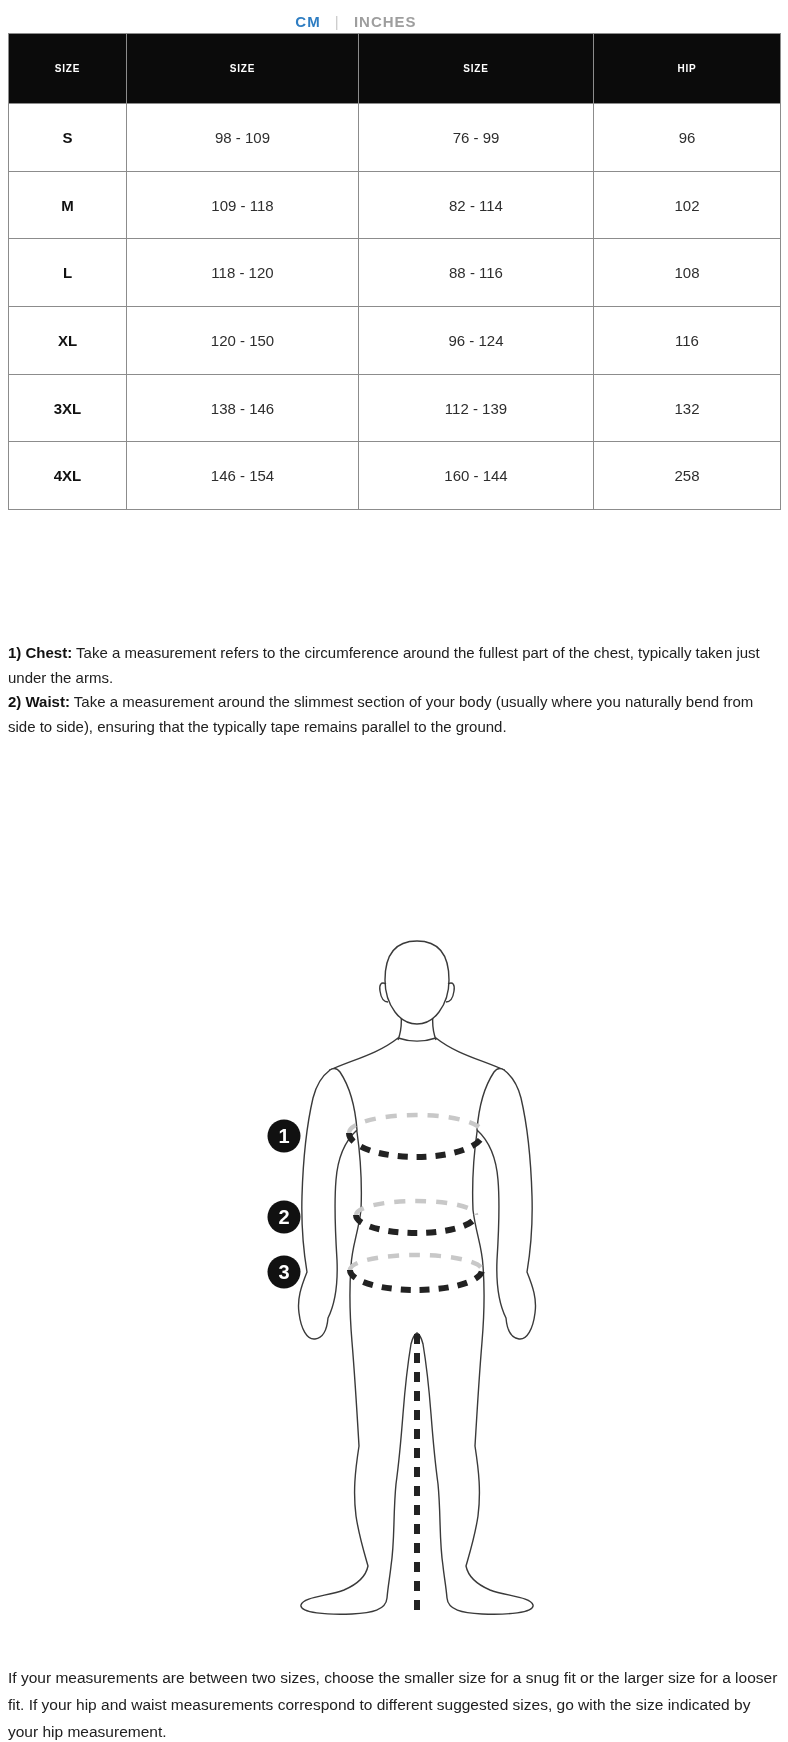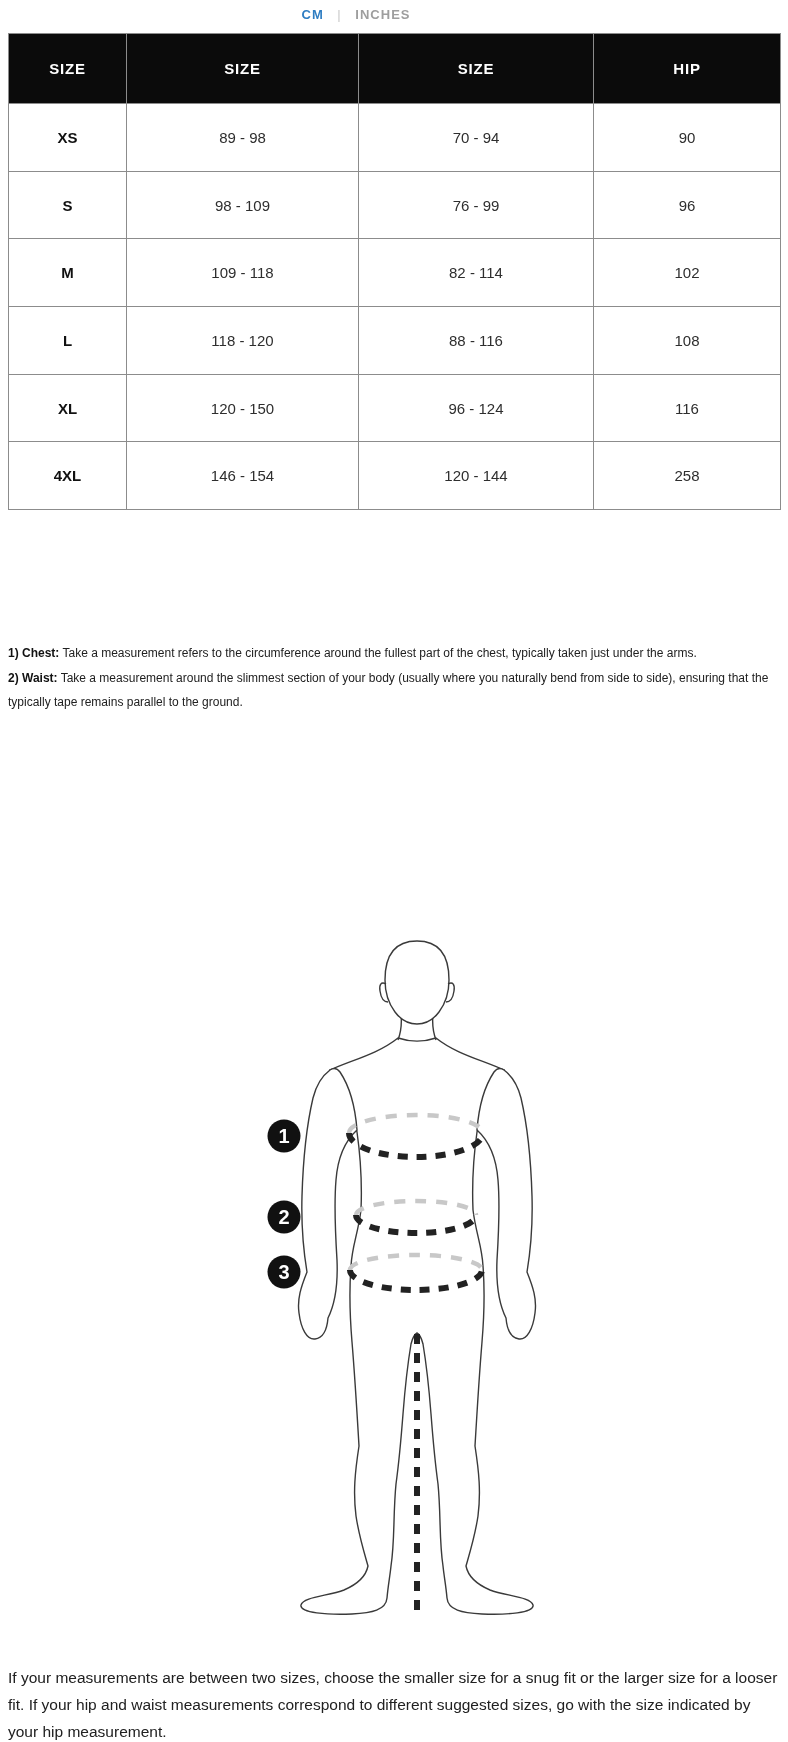"CM | INCHES" .tabs { font-size: 13px -> 15px; top: 7px -> 13px }
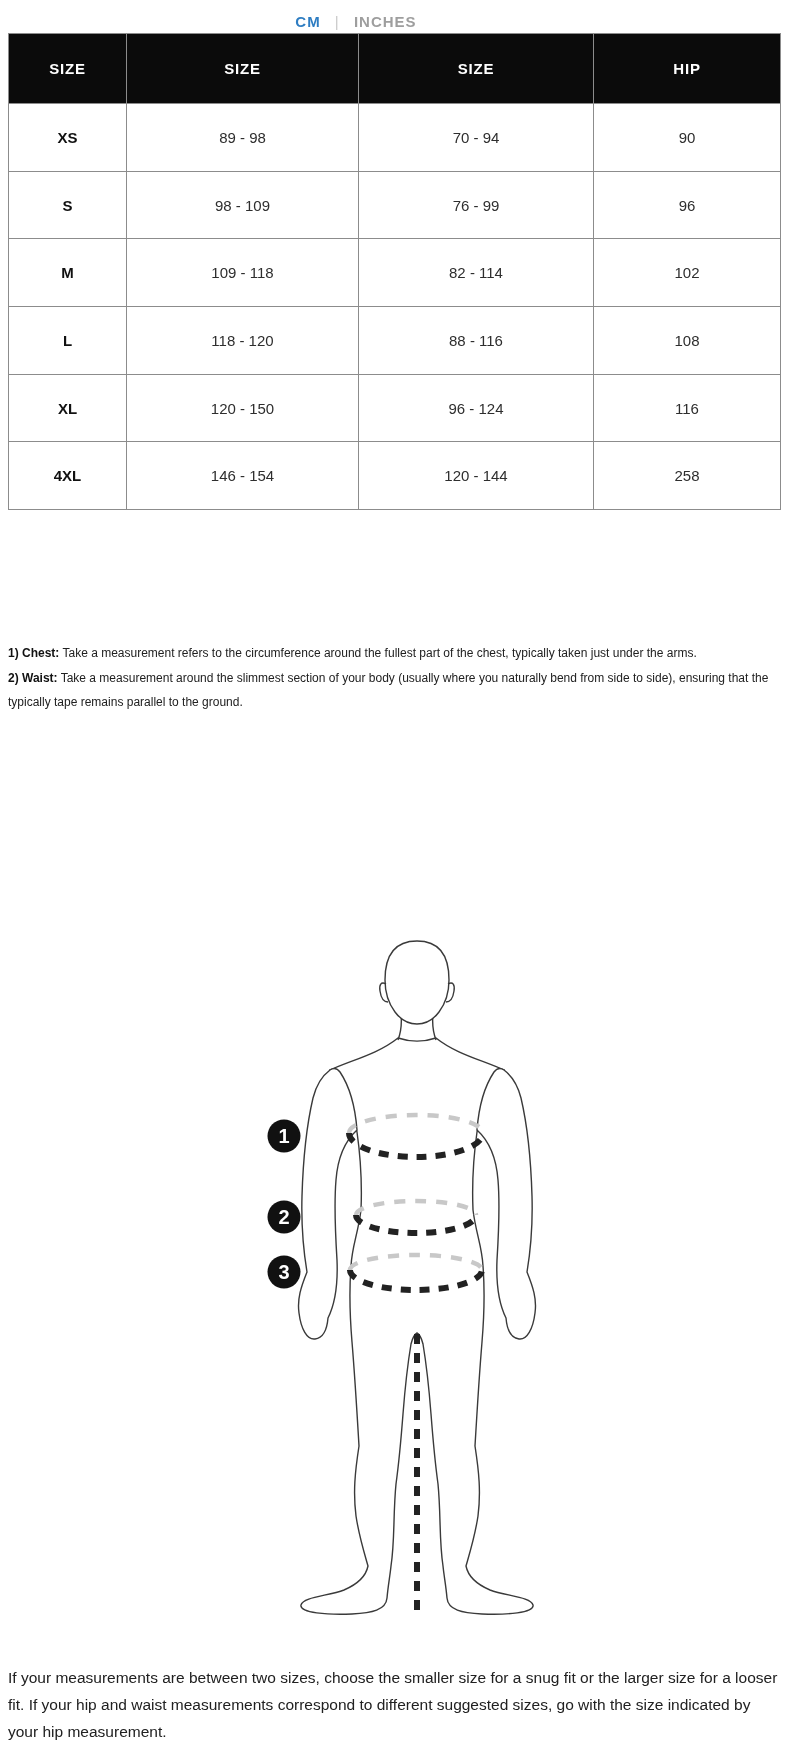"SIZE" table.size-chart th { font-size: 15px -> 10px }
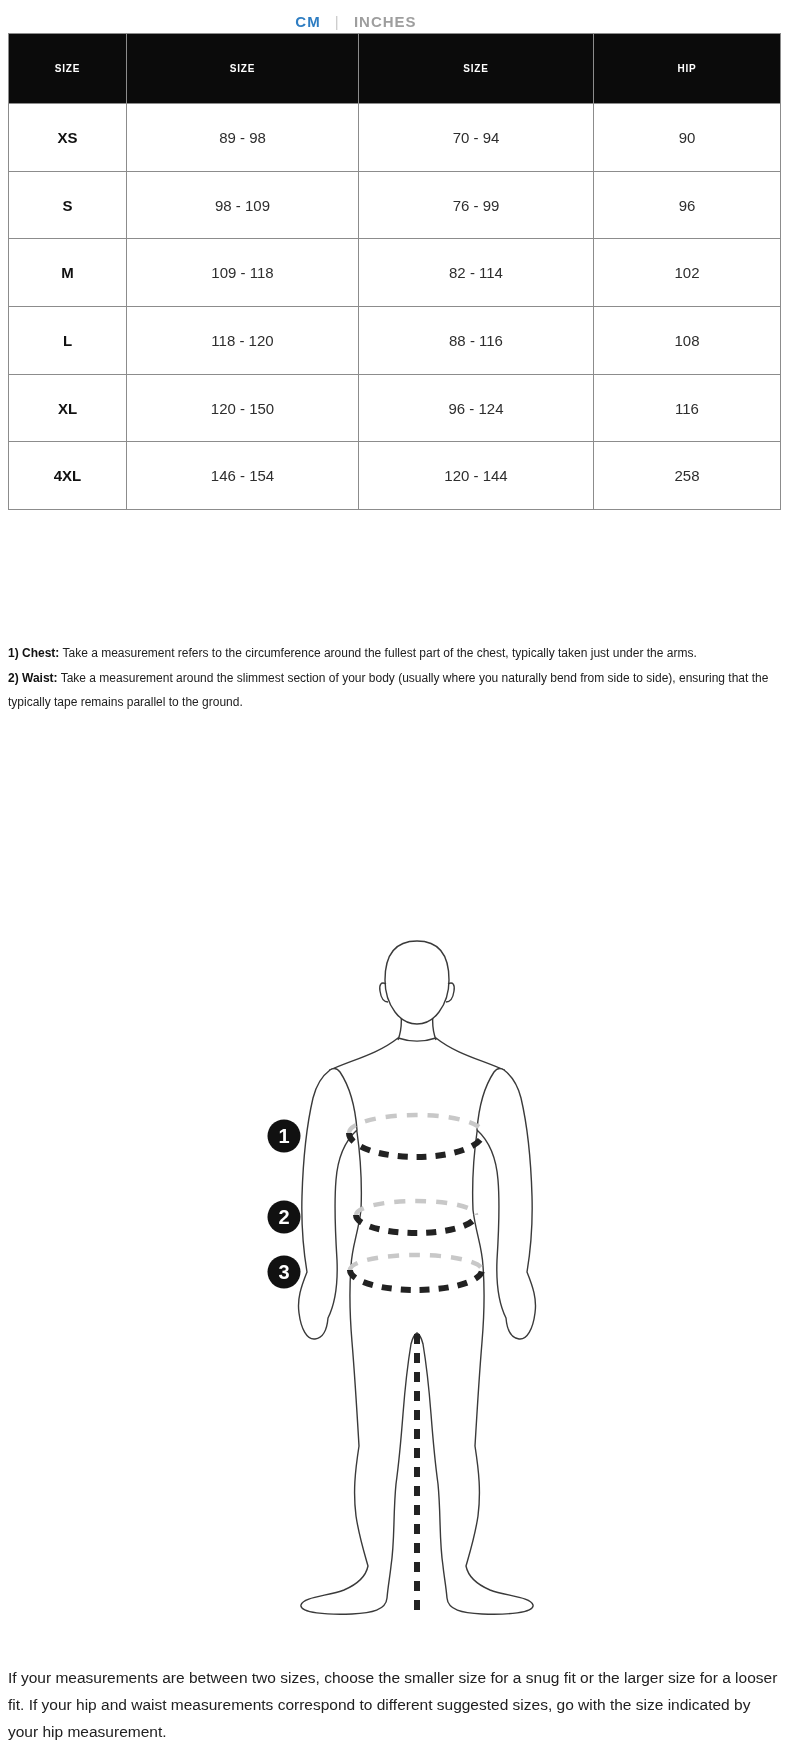"XS" tr { html: <tr> <td>XS</td> <td>89 - 98</td> <td>70 - 94</td> <td>90</td> </tr> -> none }
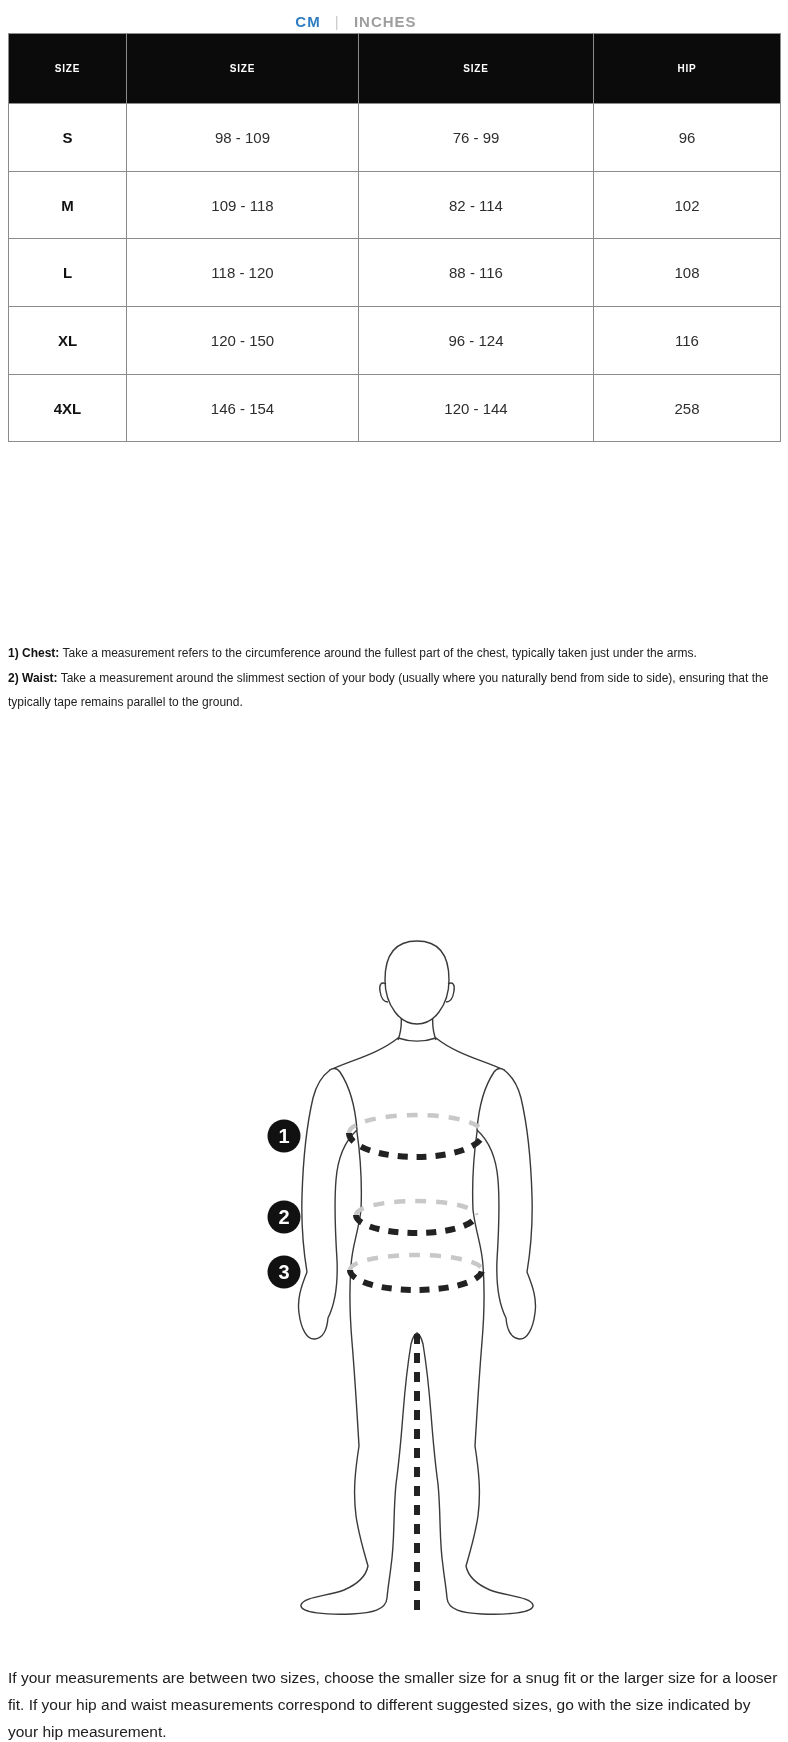"3XL" tr { html: none -> <tr> <td>3XL</td> <td>138 - 146</td> <td>112 - 139</td> <td>132</td> </tr> }
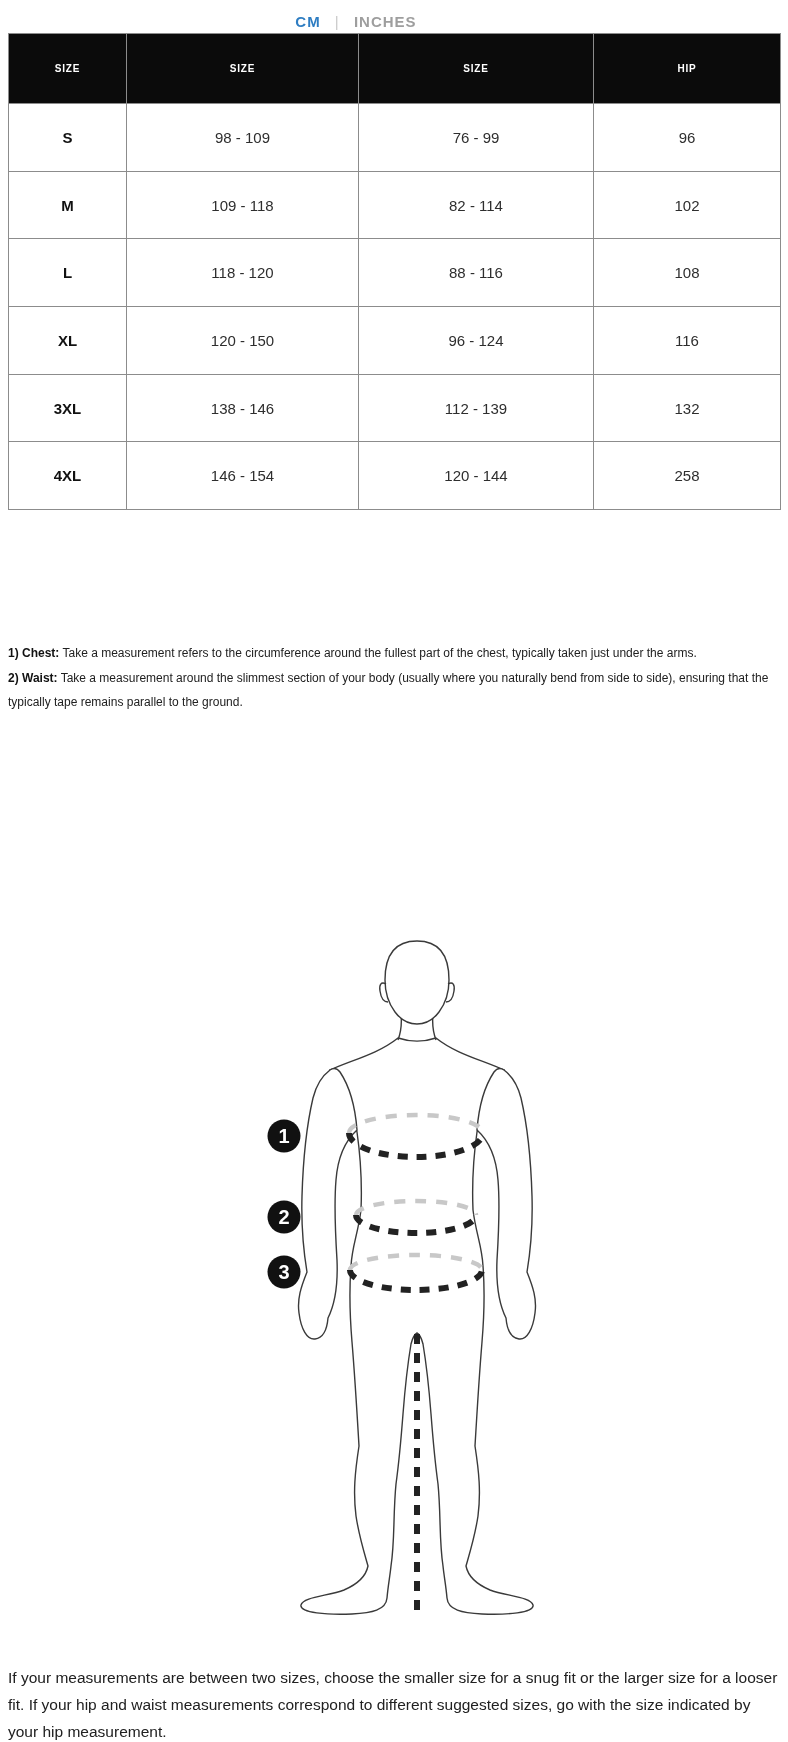"120 - 144" td { text: 120 -> 160 }
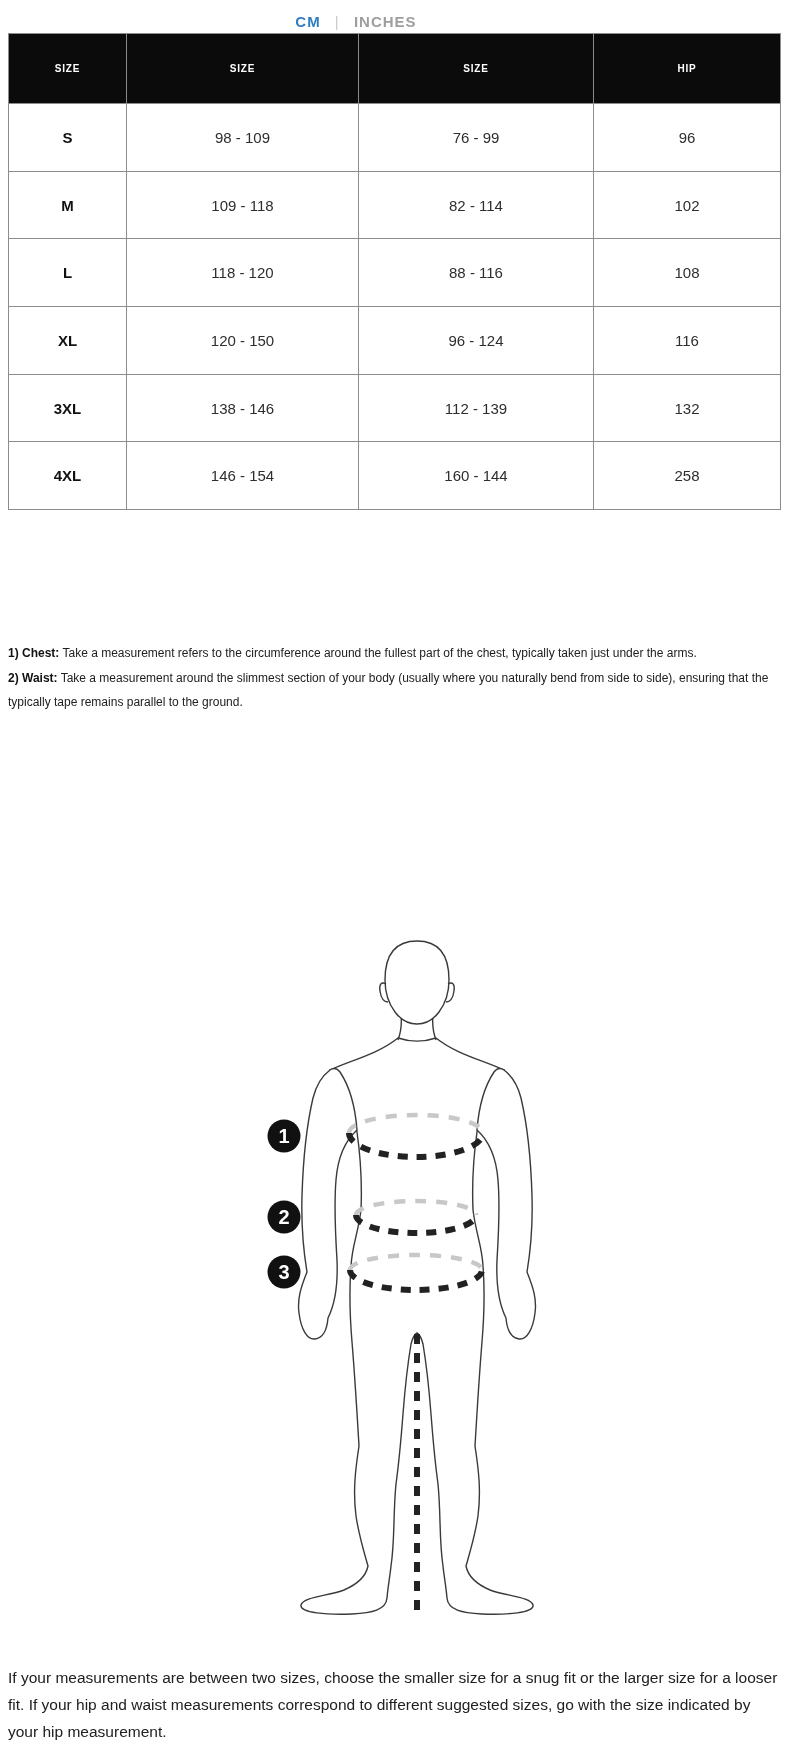"1) Chest: Take a measurement" .instructions { font-size: 12px -> 15px }
